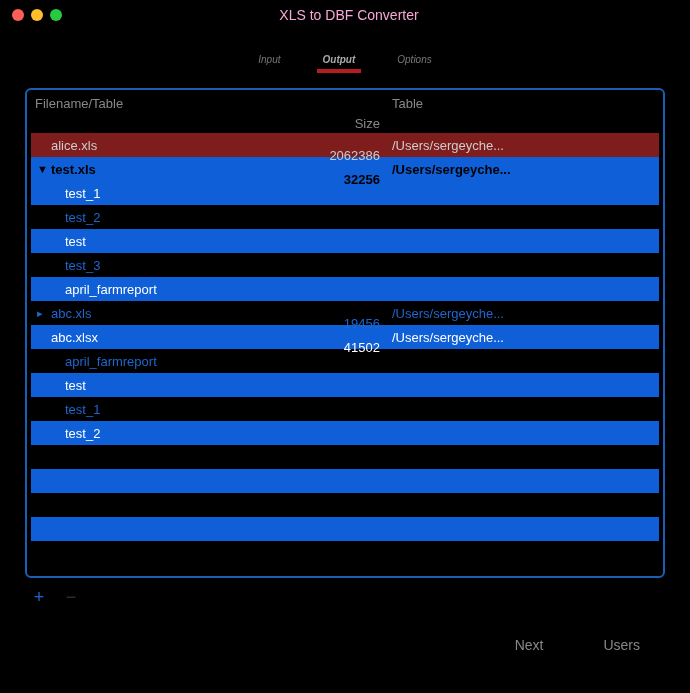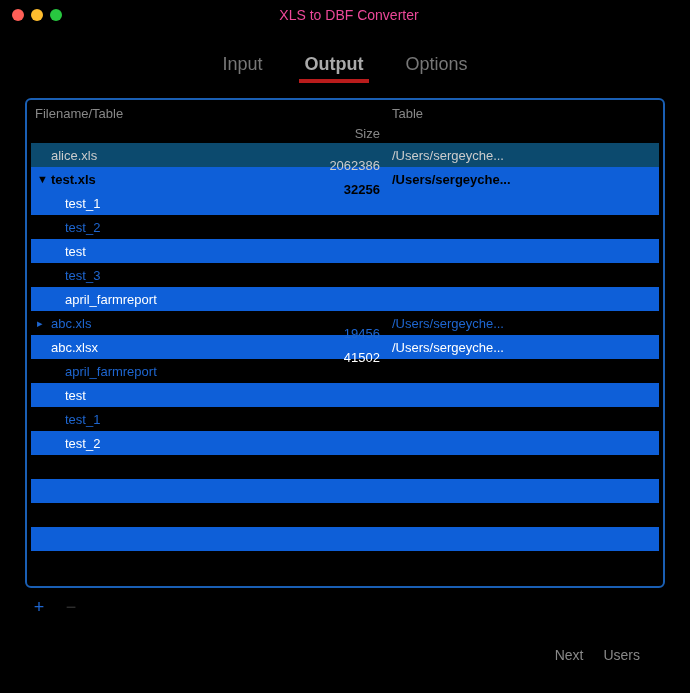"XLS to DBF Converter" .title { color: #ec4899 -> #f9a8d4 }
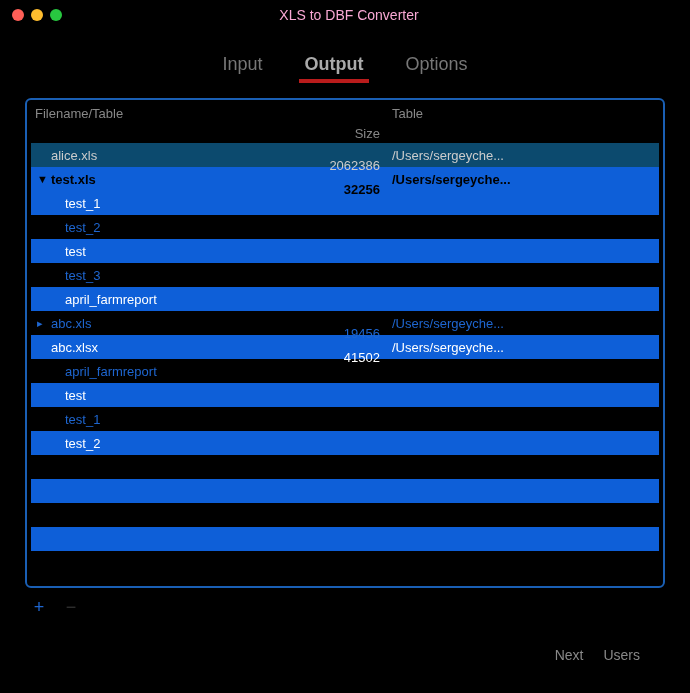"Input" .tab { font-size: 18px -> 10px; font-style: none -> italic }
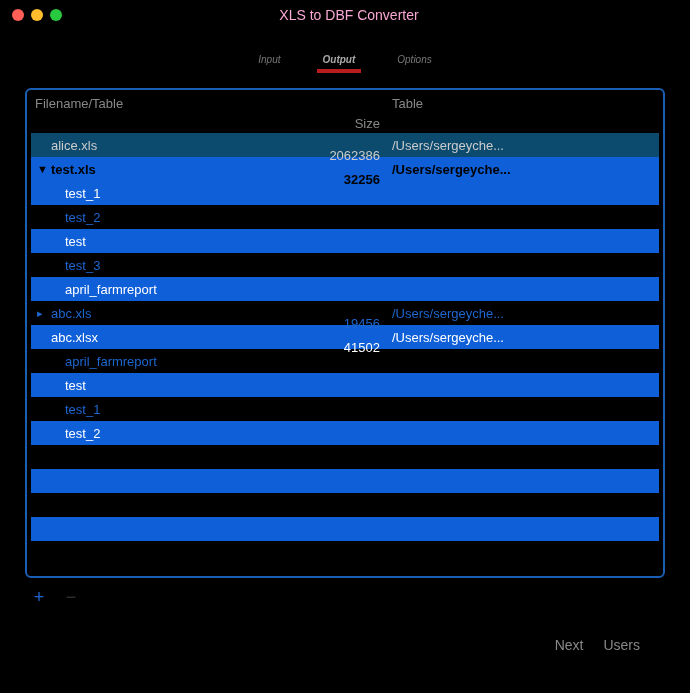"alice.xls" .row.blackwhite { background: #0c4a6e -> #7f1d1d }
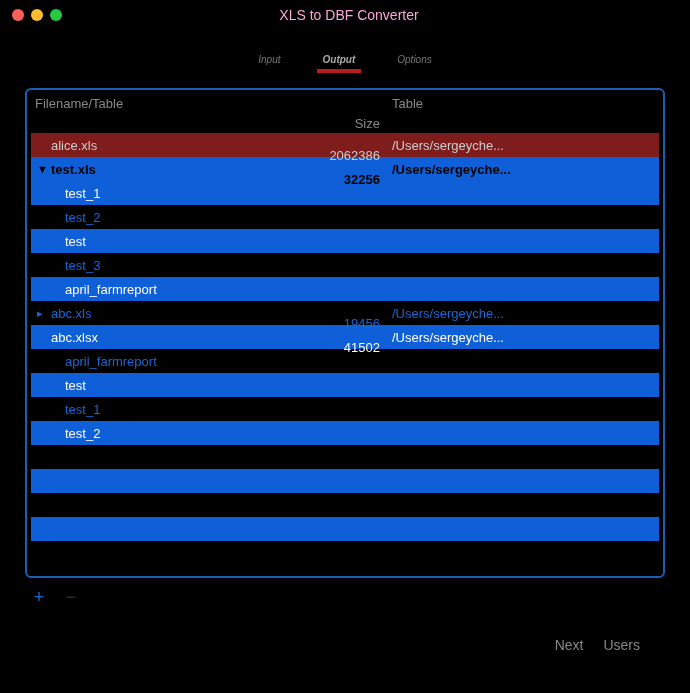"Next" .footer { gap: none -> 40px }
